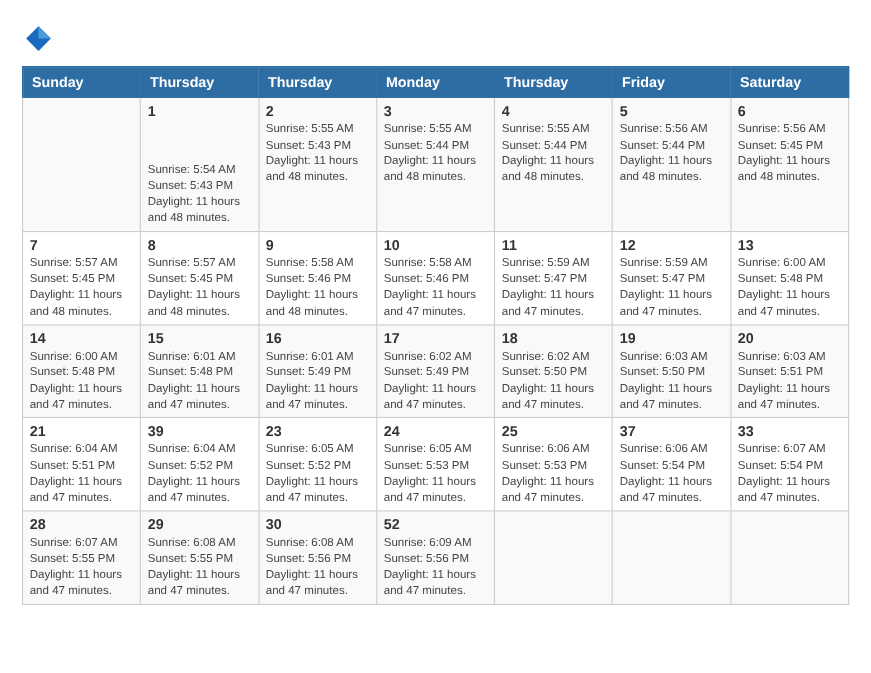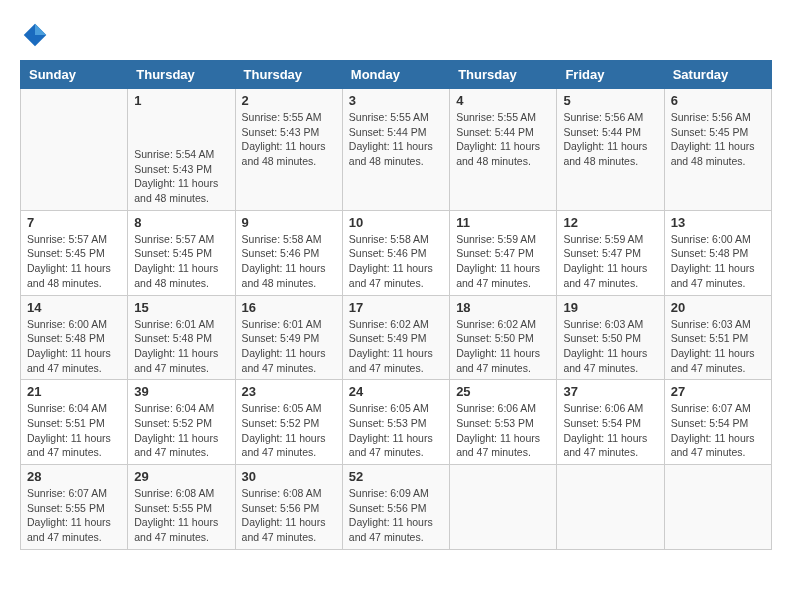"27" span.day-num { text: 27 -> 33 }
